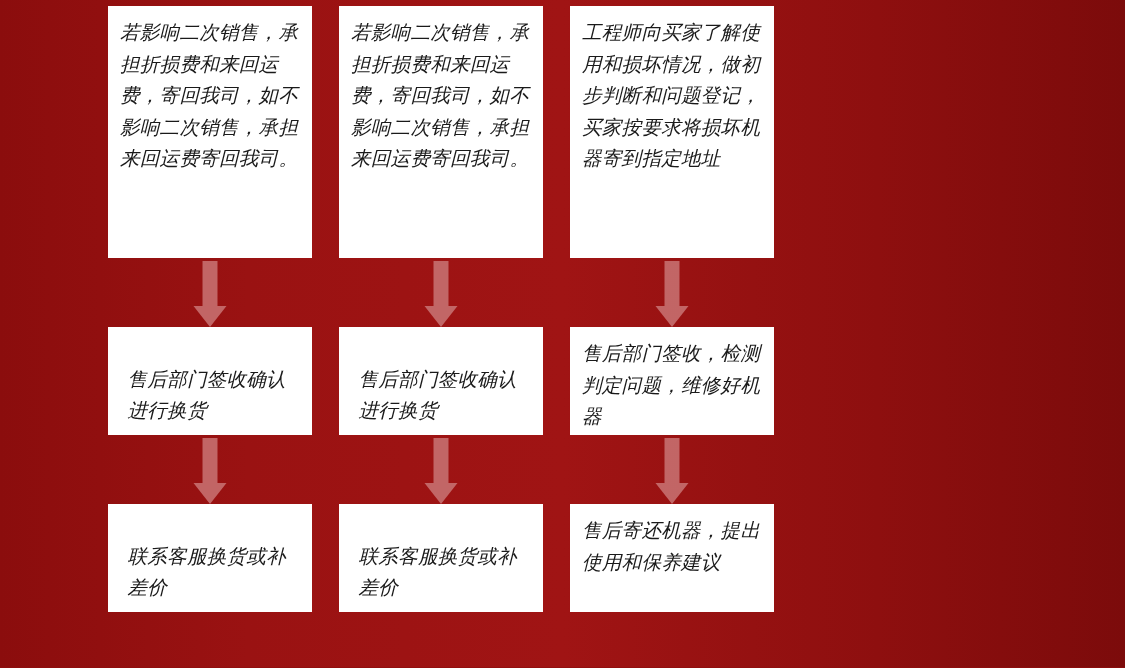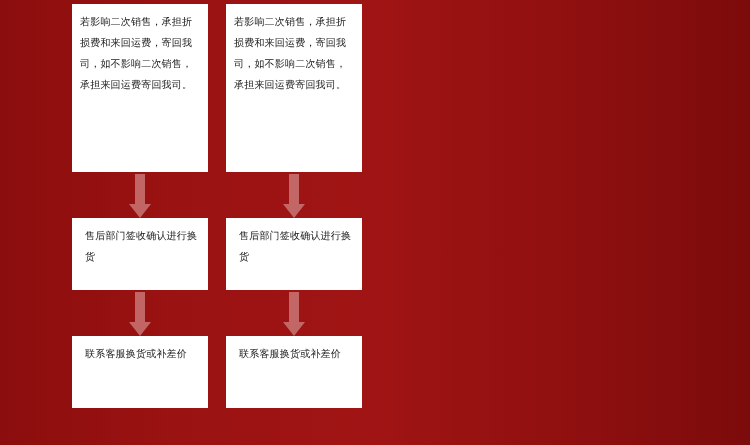"若影响二次销售，承担折损费和来回运费，寄回我司，如不影响二次销售，承担来回运费寄" .card { font-size: 10px -> 13px; font-style: none -> italic }
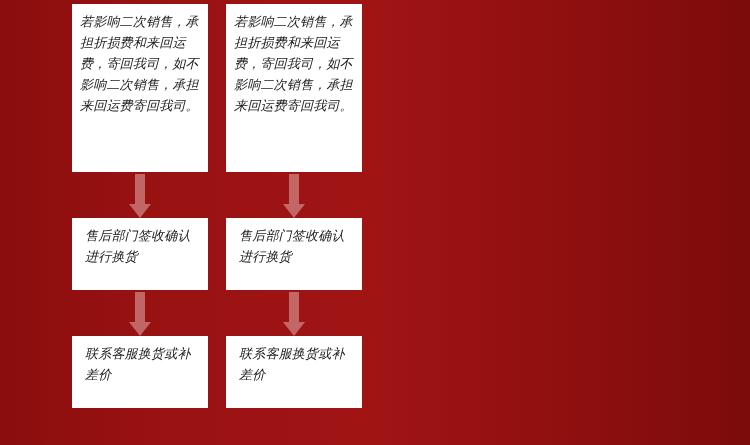"工程师向买家了解使用和损坏情况，做初步判断和问题登记，买家按要求将损坏机器寄到指" div.col { html: none -> <div> <div> <span>工程师向买家了解使用和损坏情况，做初步判断和问题登记，买家按要求将损坏机器寄到指定地址</span> </div> <div> <div></div> <div></div> </div> <div> <span>售后部门签收，检测判定问题，维修好机器</span> </div> <div> <div></div> <div></div> </div> <div> <span>售后寄还机器，提出使用和保养建议</span> </div> </div> }
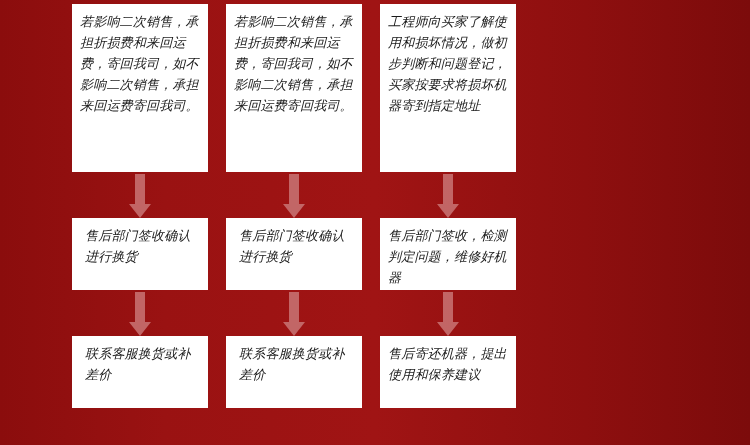"售后部门签收确认进行换货" .card.center { align-items: flex-start -> flex-end }
